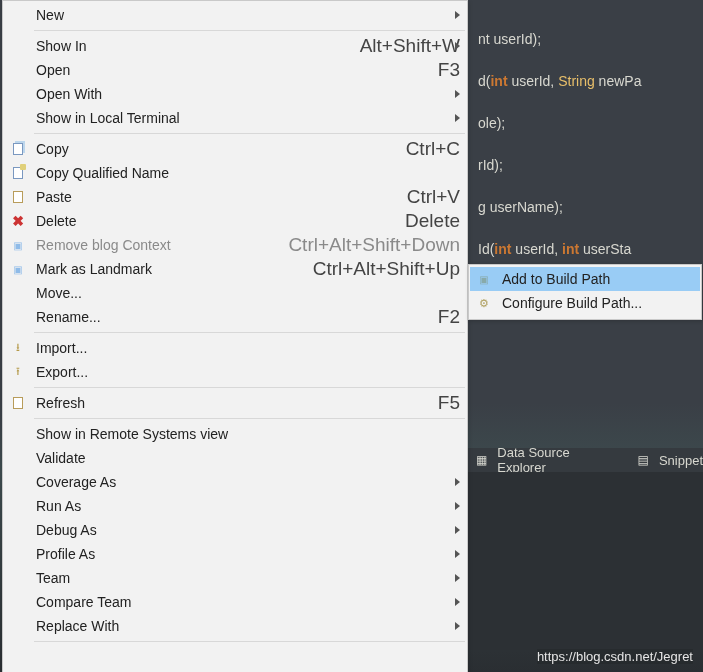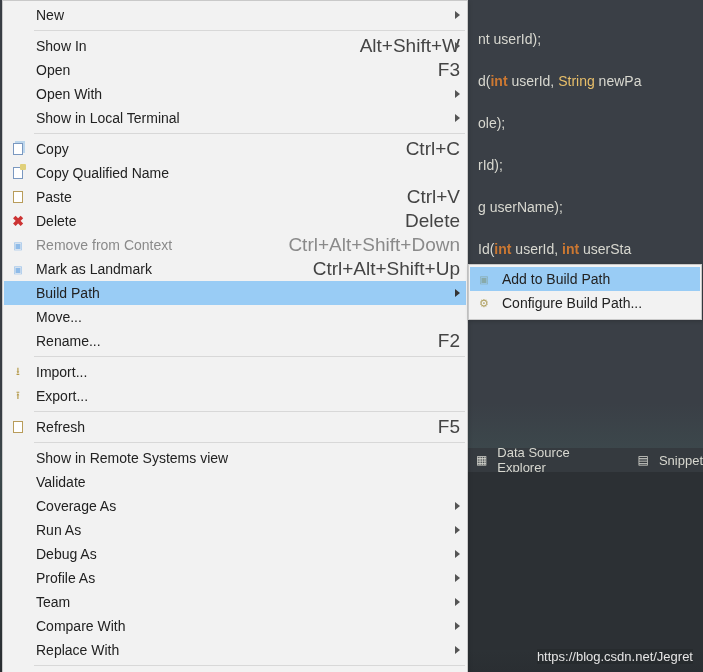"Remove from Context" span.label { text: from -> blog }
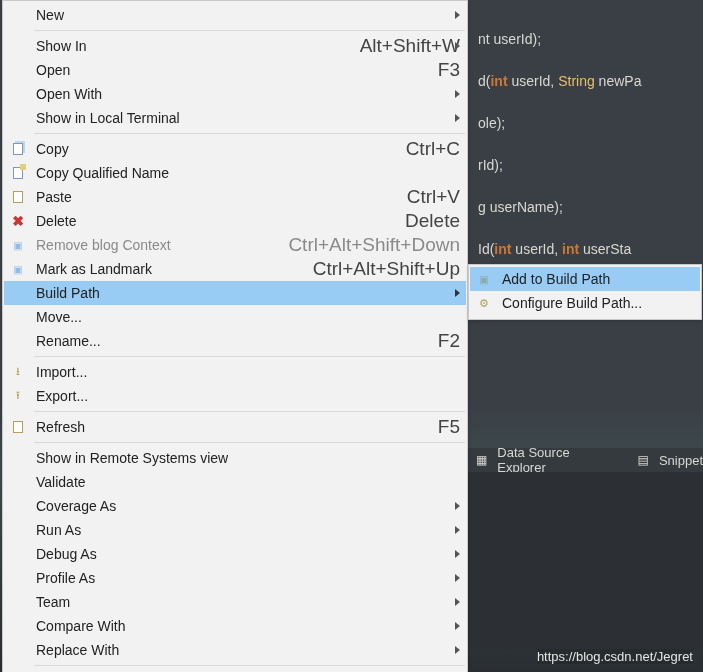"Build Path" div.menu-item { html: <div> <span>Build Path</span> <span></span> </div> -> none }
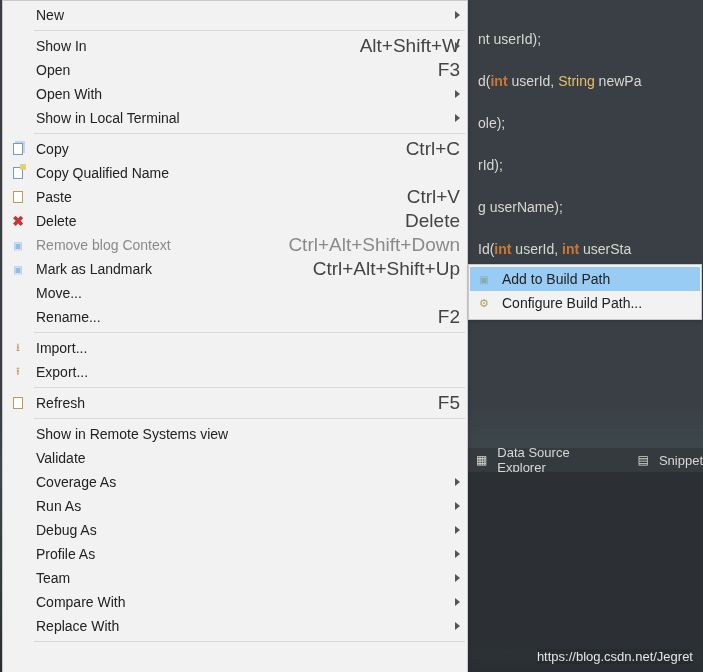"Compare With" span.label { text: With -> Team }
